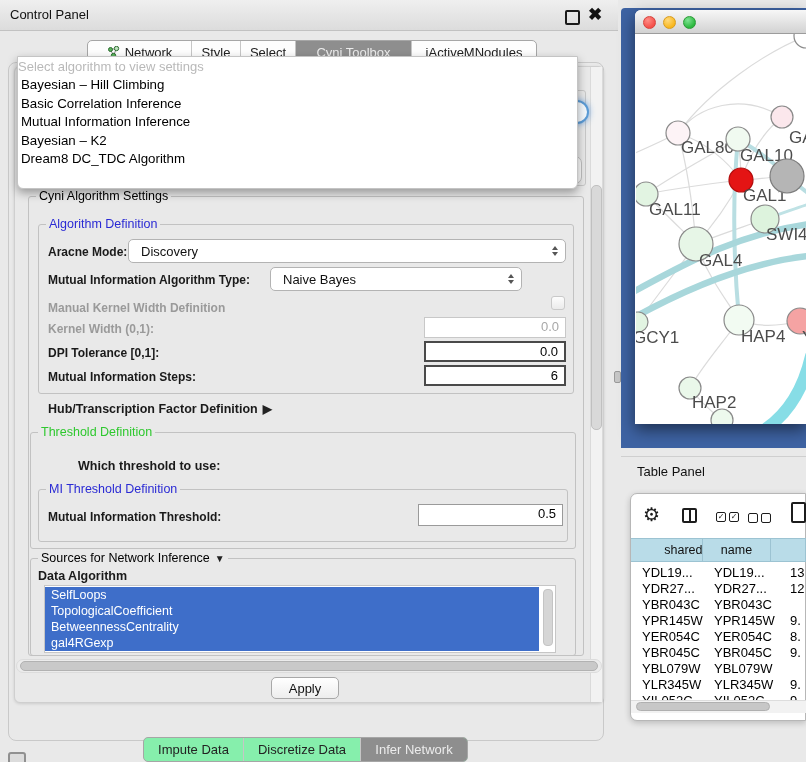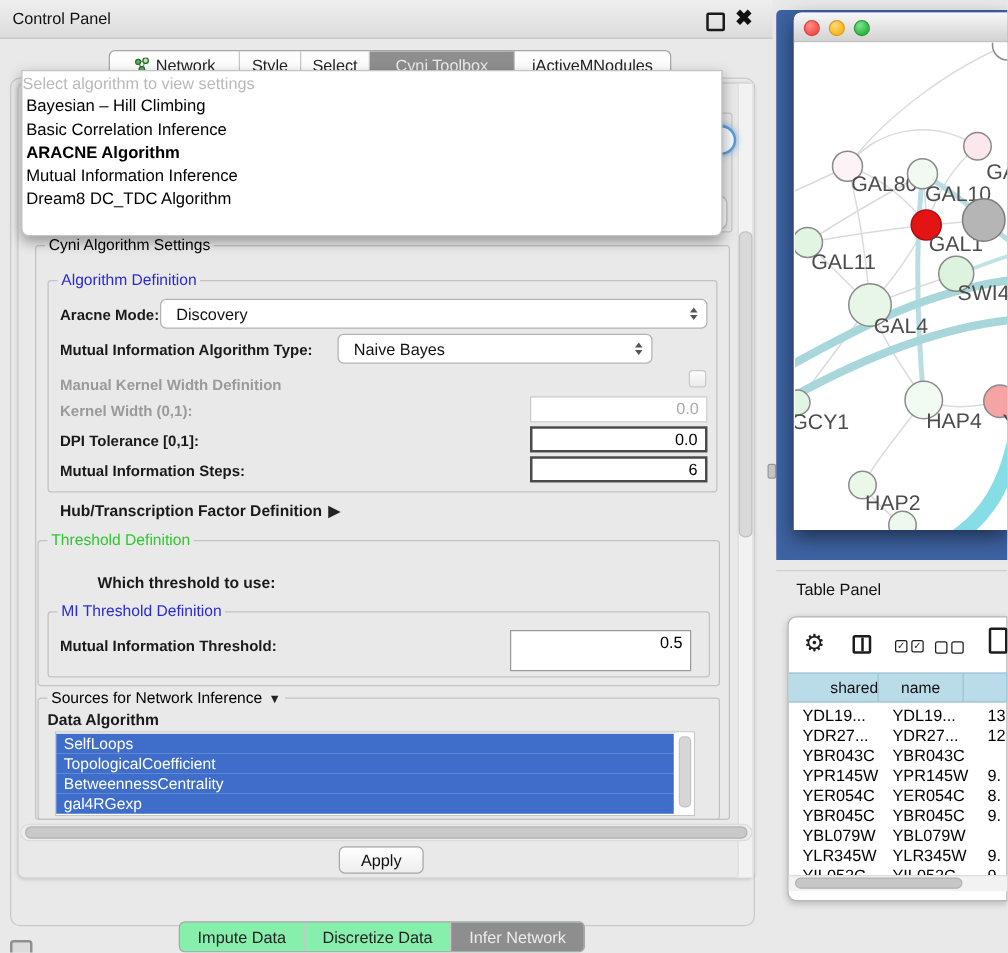"ARACNE Algorithm" div.dd-item { html: <div>ARACNE Algorithm</div> -> none }
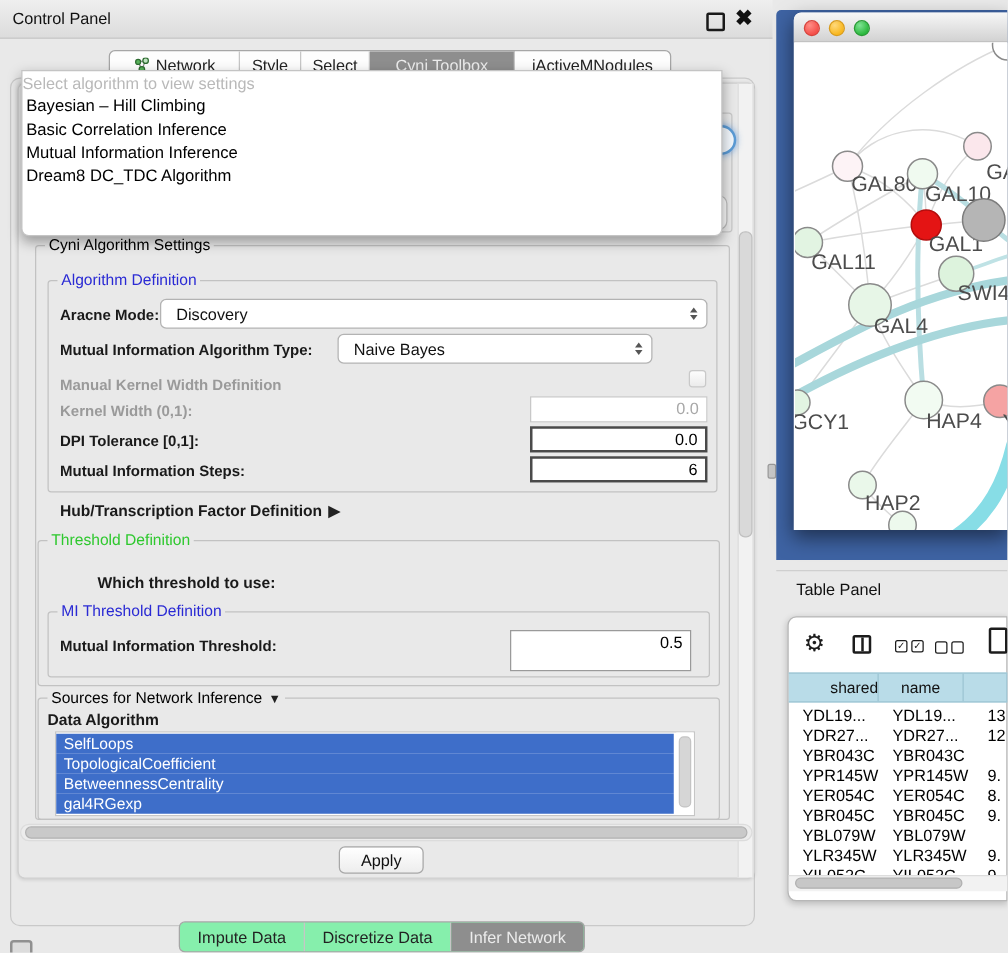"Bayesian – K2" div.dd-item { html: none -> <div>Bayesian – K2</div> }
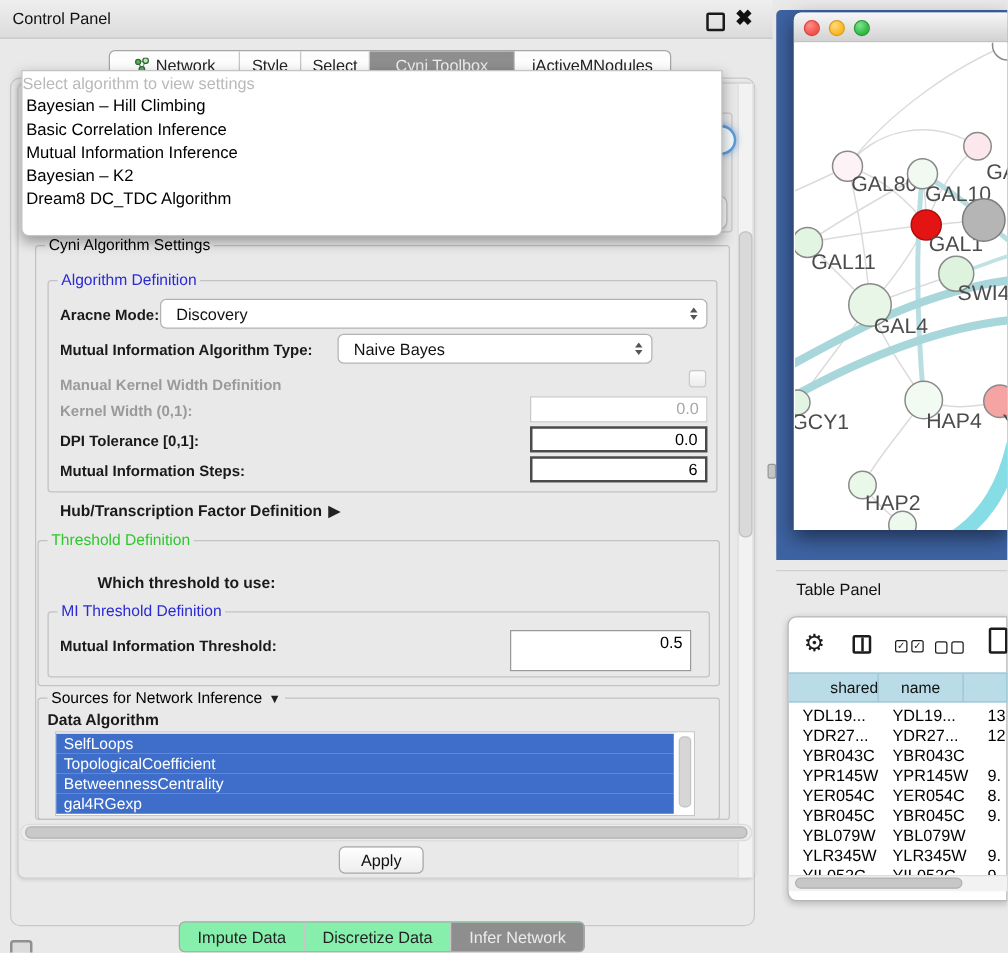"0.5" div.abs { height: 33px -> 22px; left: 408px -> 418px }
